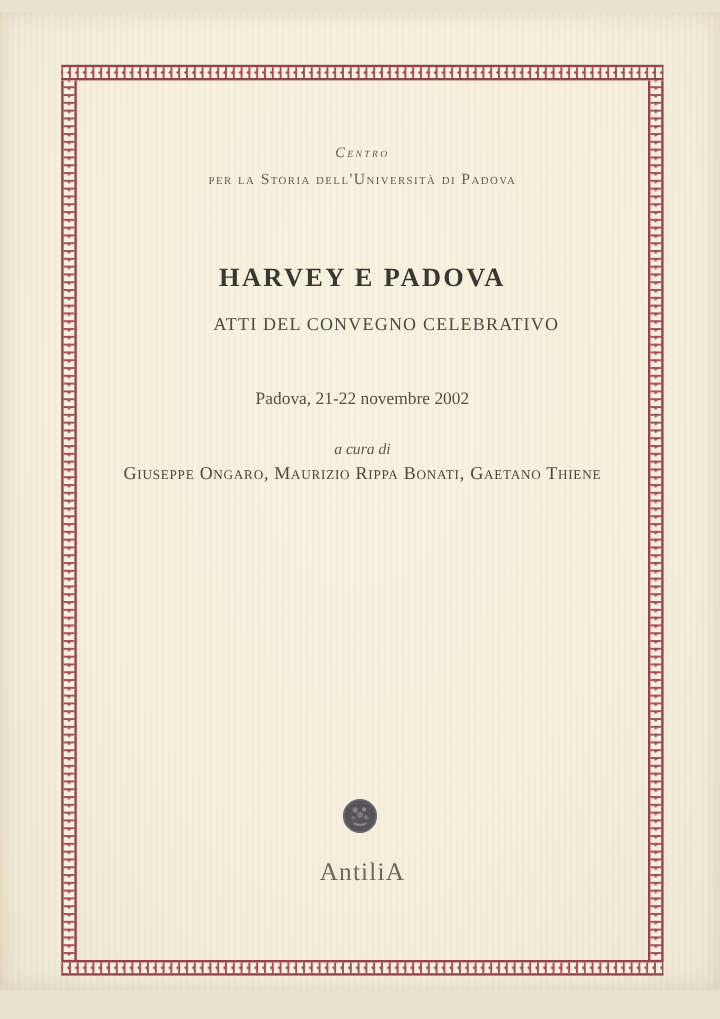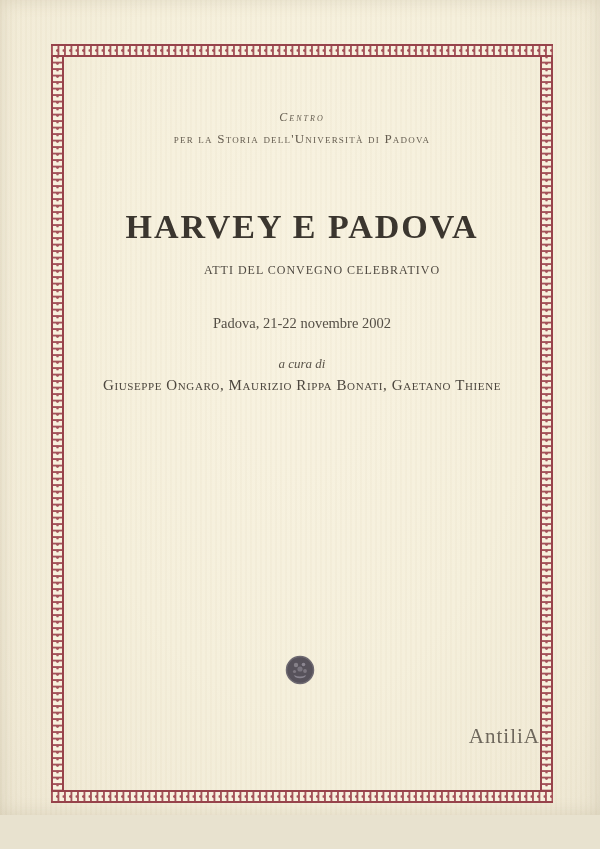"Centro" .cover { margin: 0 auto -> 10px auto }
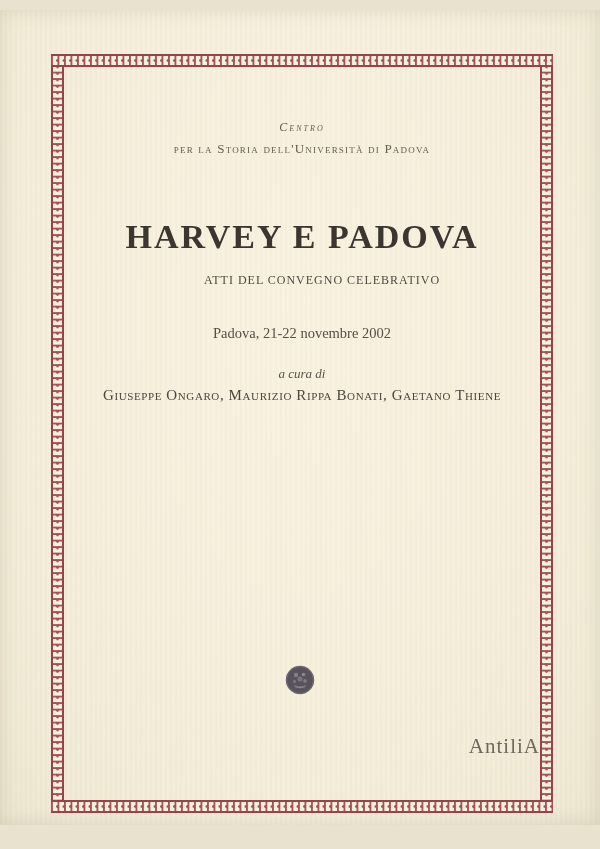"HARVEY E PADOVA" .title { font-size: 34px -> 22px }
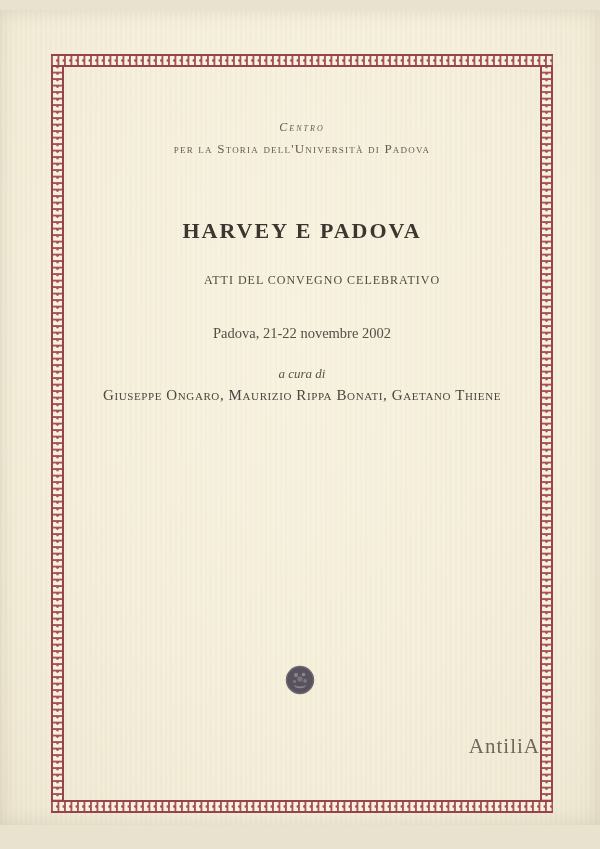"ATTI DEL CONVEGNO CELEBRATIVO" .subtitle-1 { font-size: 12px -> 15px; top: 263px -> 253px }
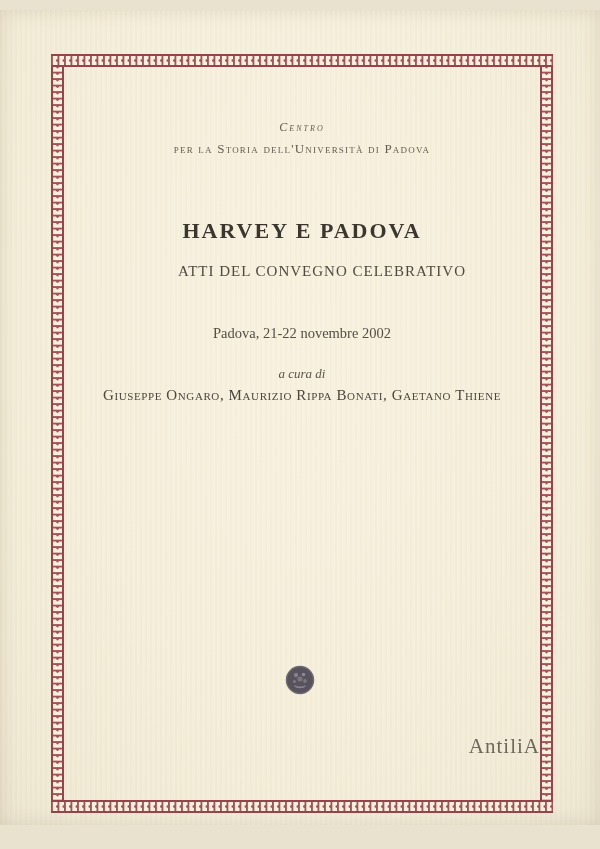"AntiliA" .imprint-name { text-align: right -> none; top: 724px -> 704px }
